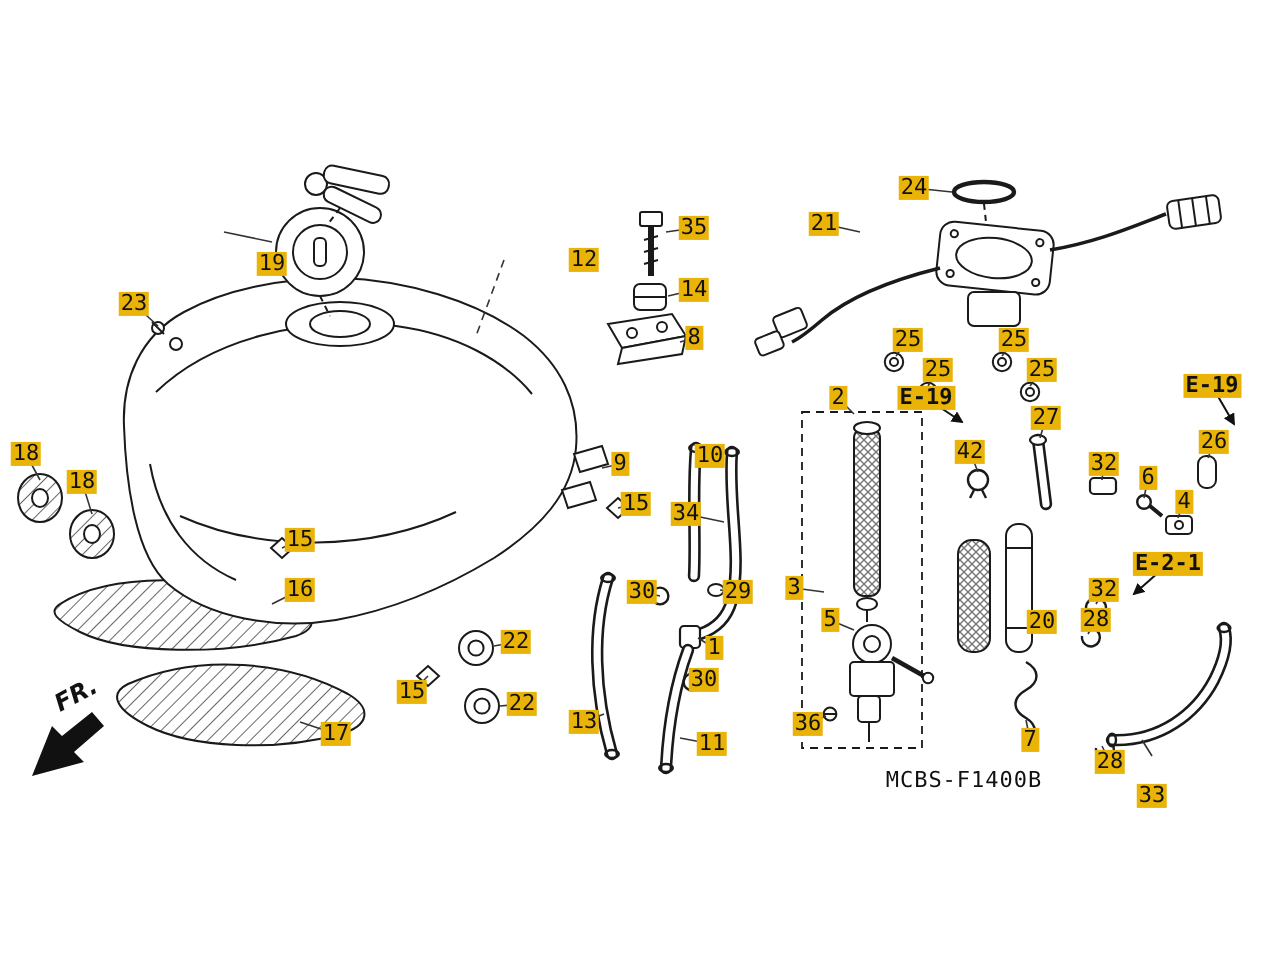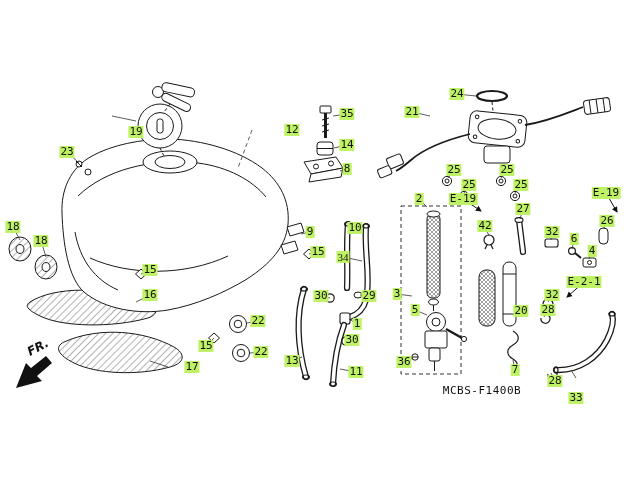"24" .callout { background: #bef264 -> #eab308 }
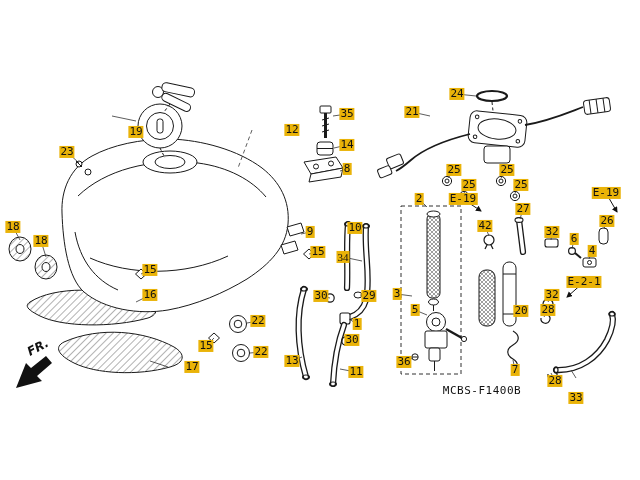"E-19" .callout.ref { font-weight: normal -> bold }
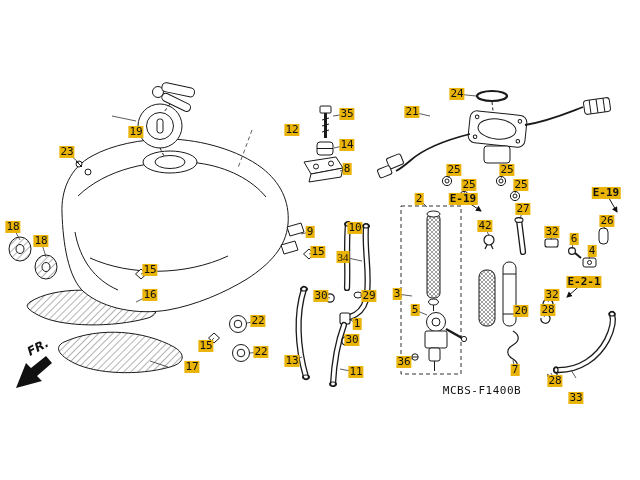"34" div.callout { font-family: Liberation Serif, serif -> none }
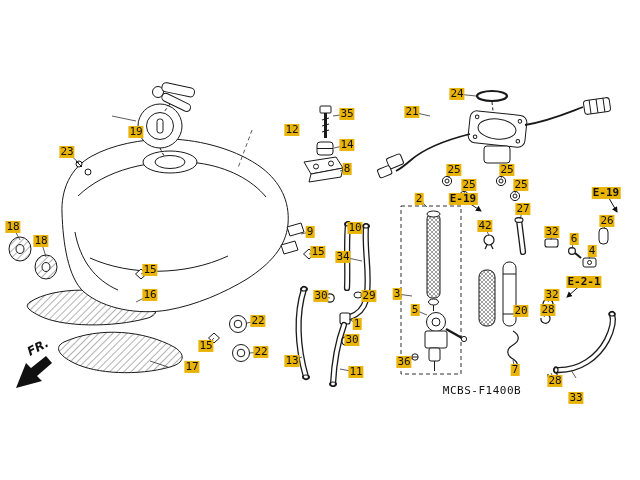"17" div.callout { margin-left: 24px -> none }
